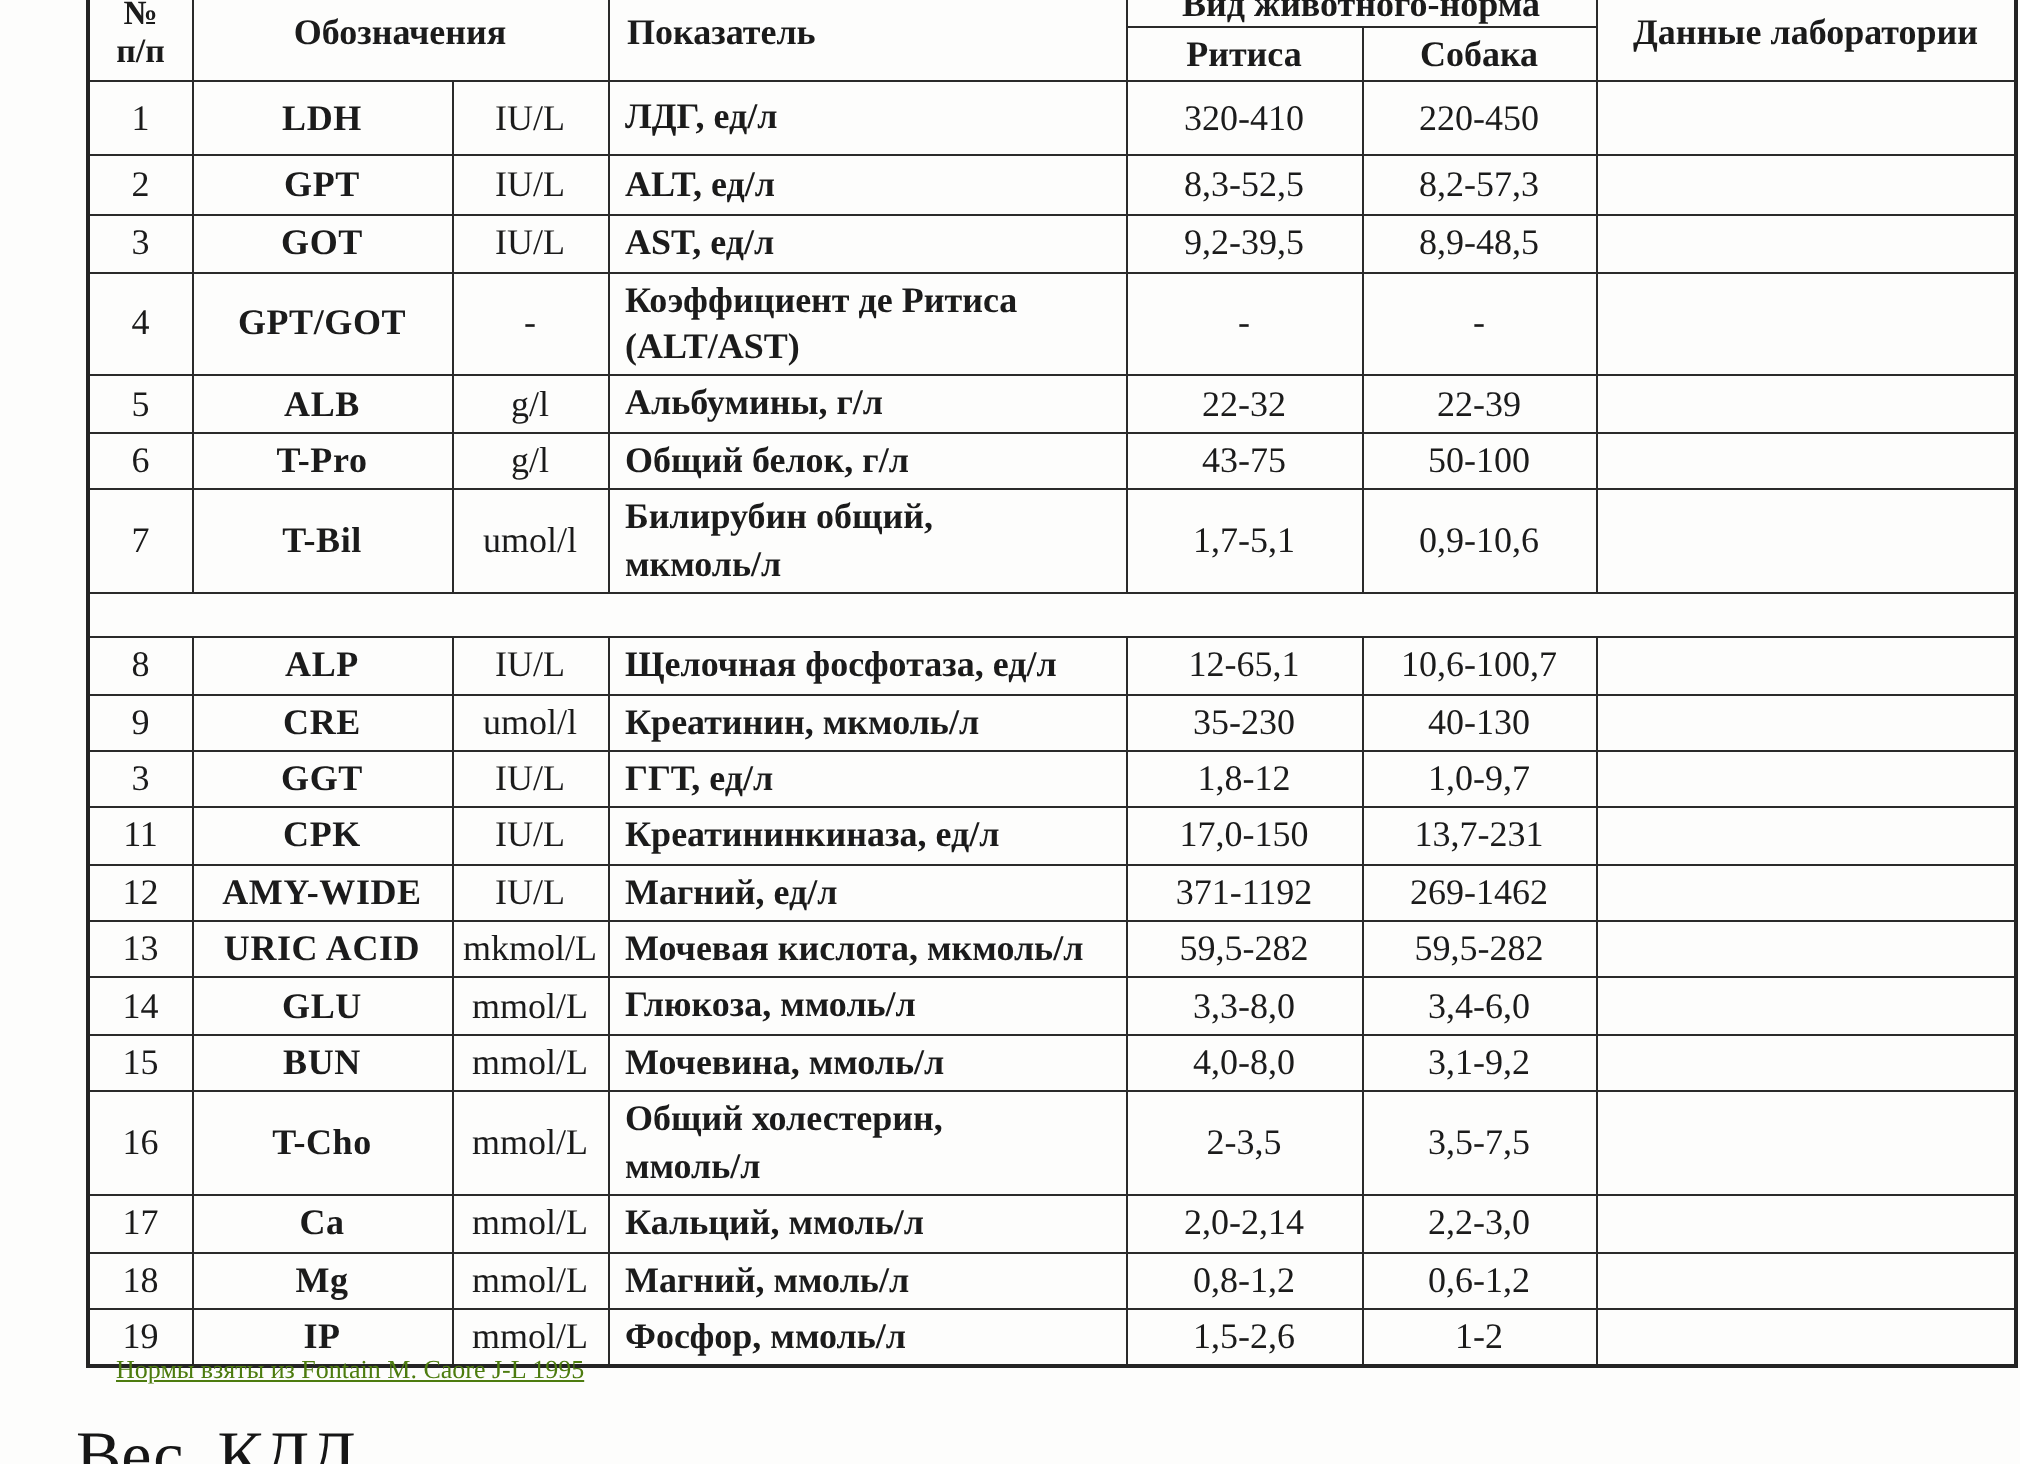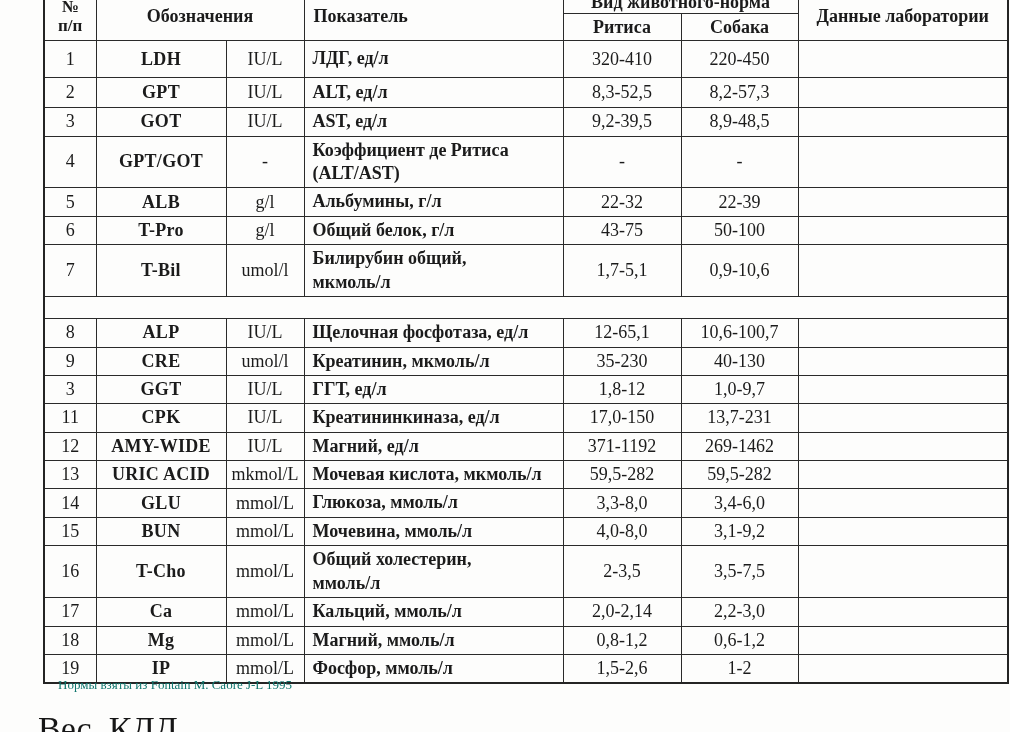"Нормы взяты из Fontain M." .footnote { color: #0f766e -> #4d7c0f; text-decoration: none -> underline }
